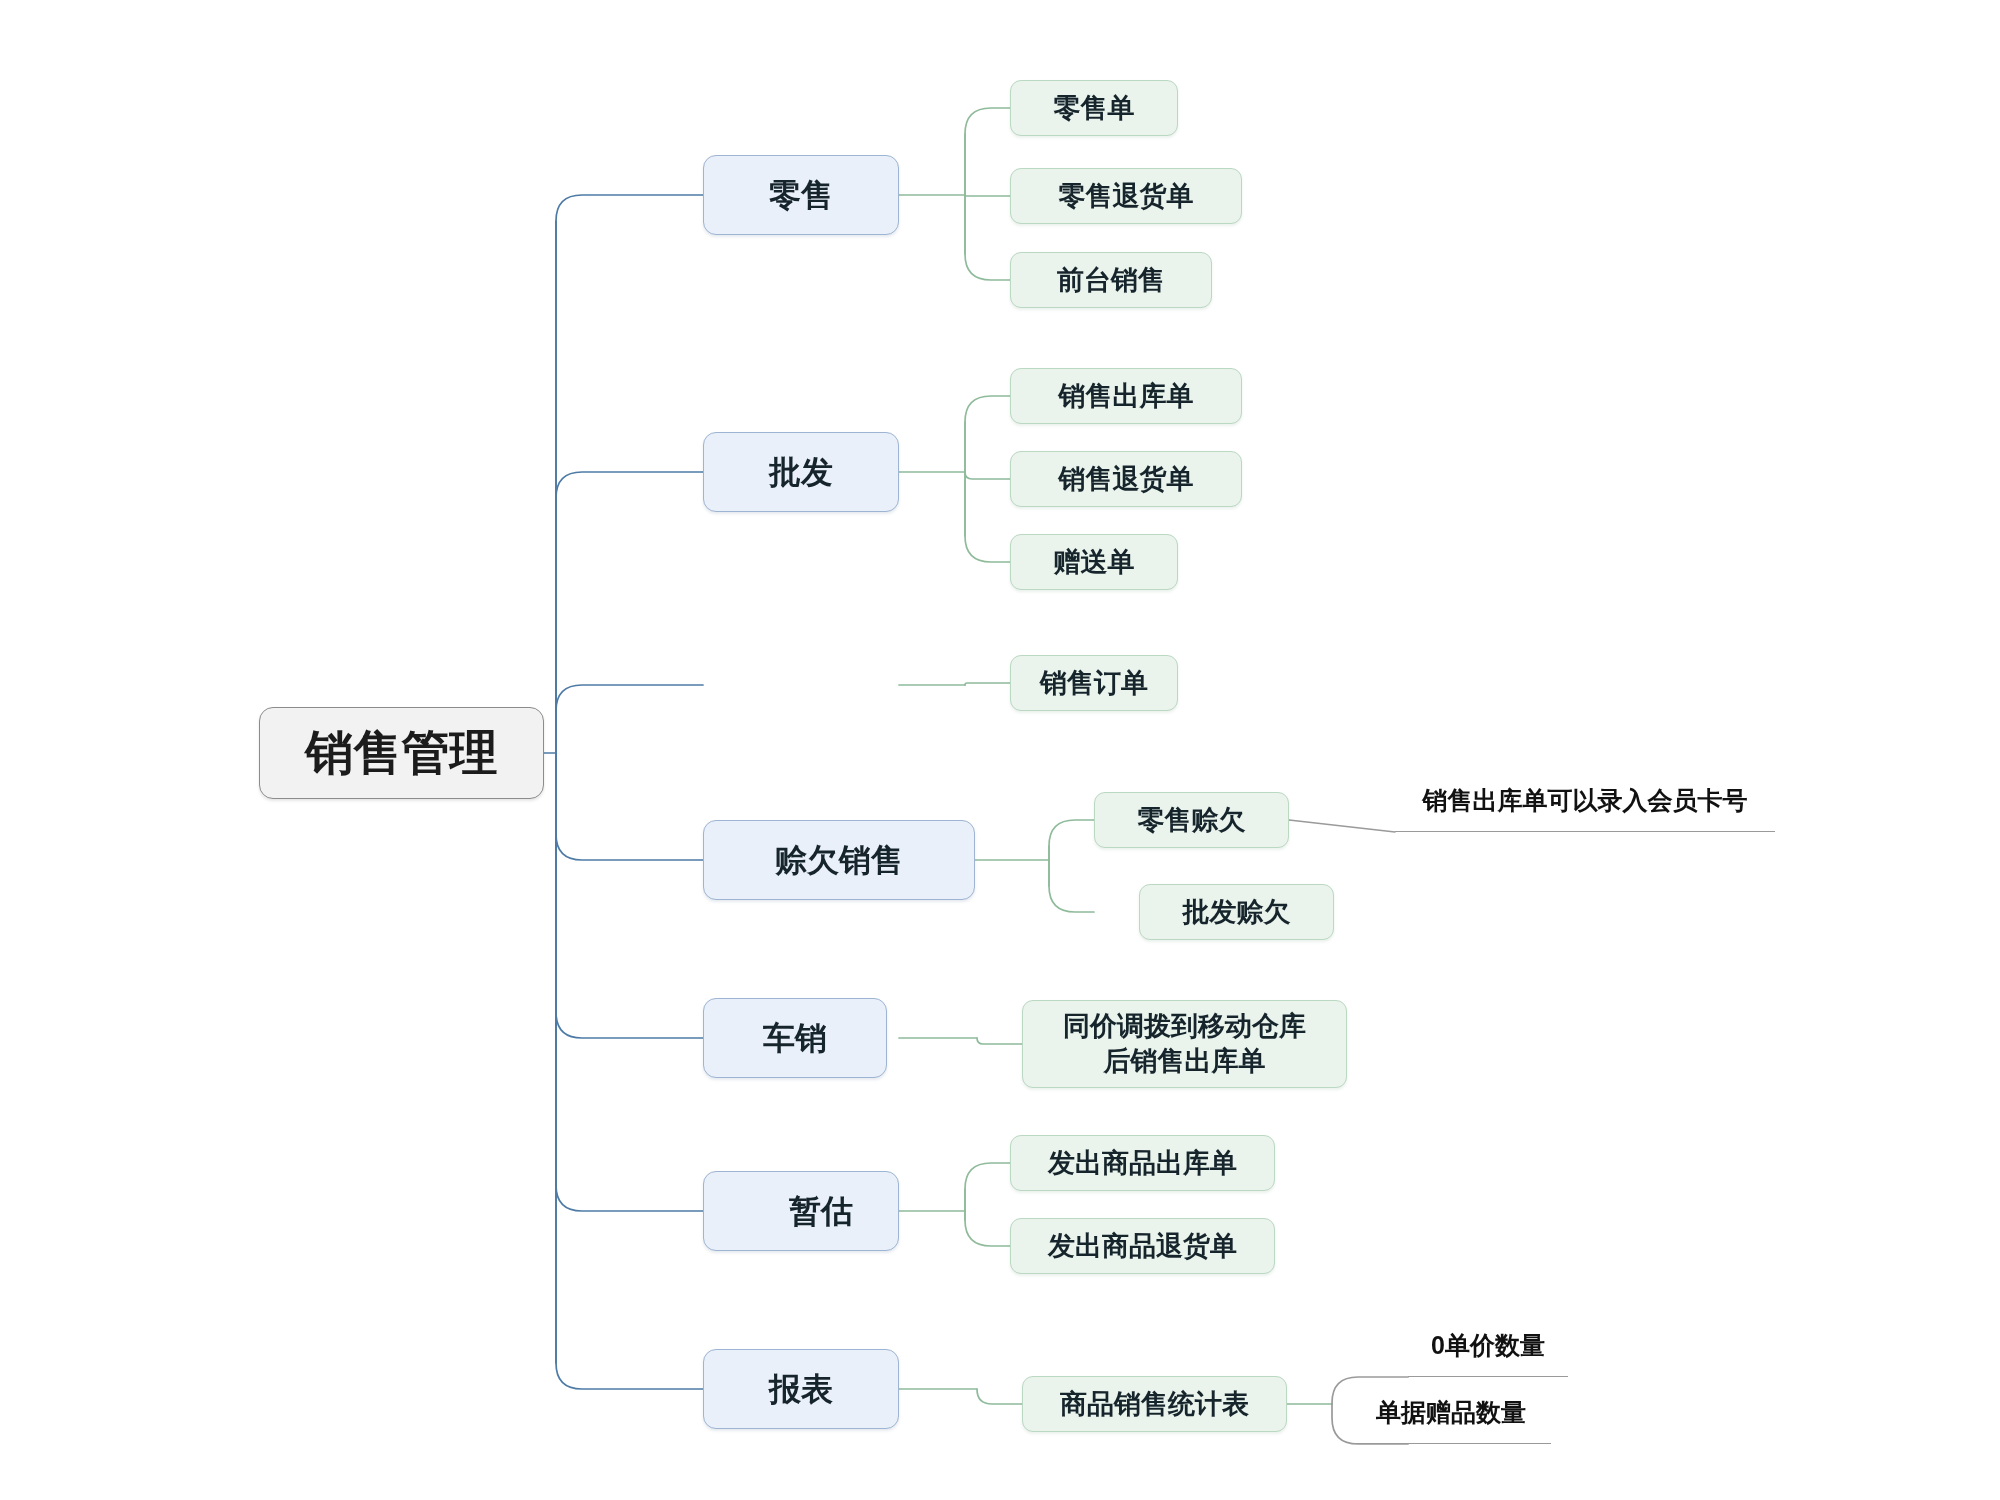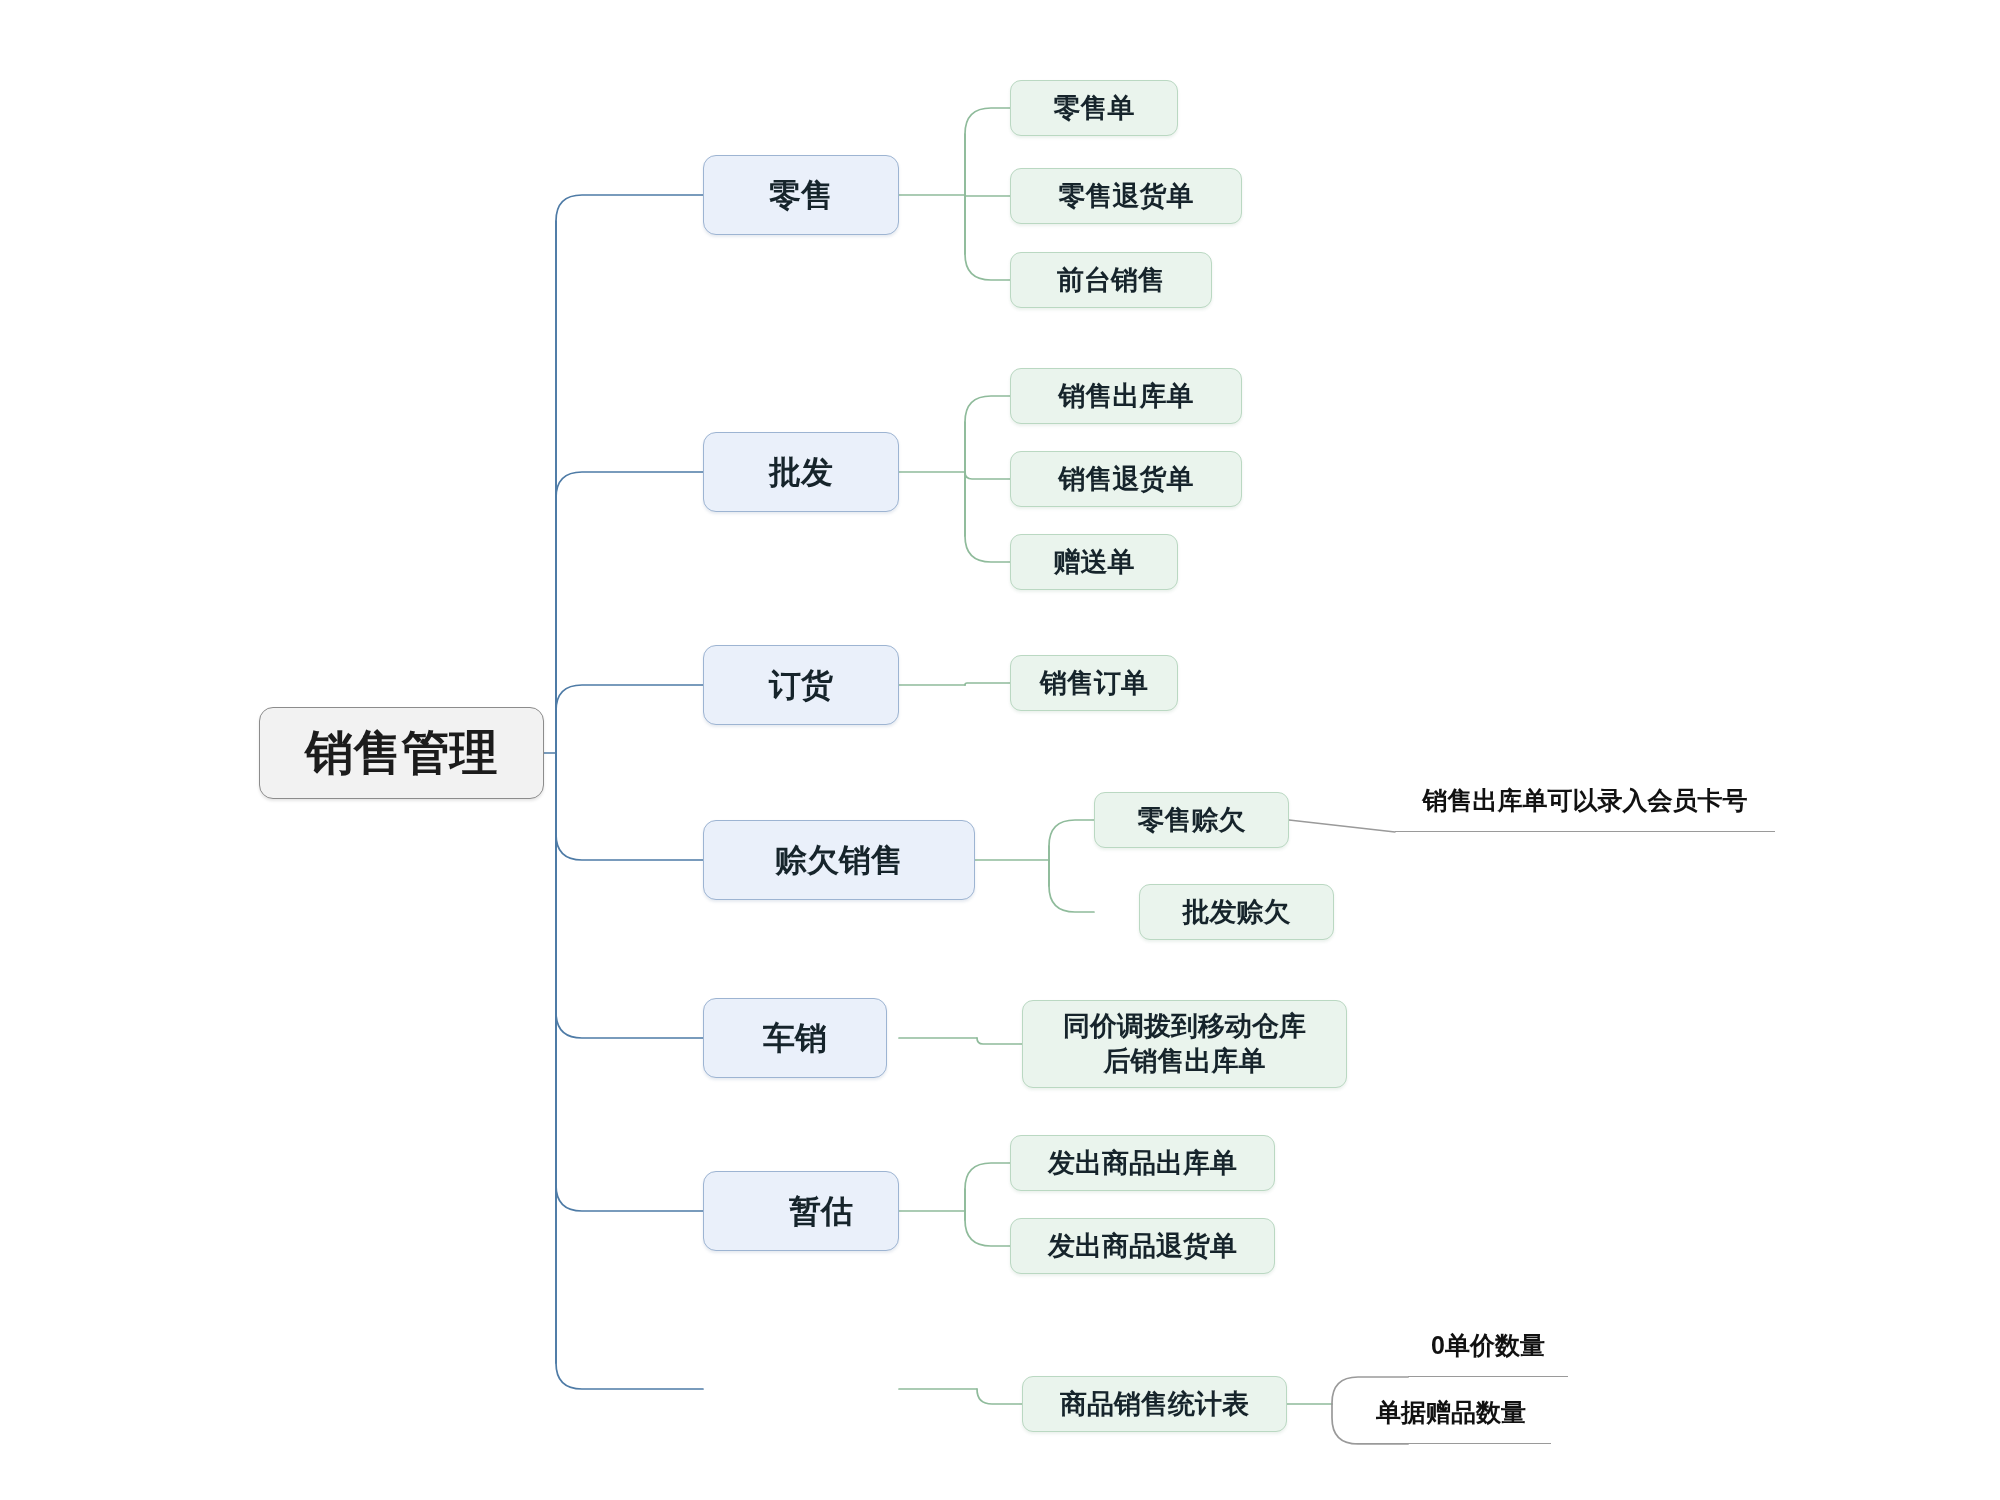"订货" div.node { html: <div> <span>订货</span> </div> -> none }
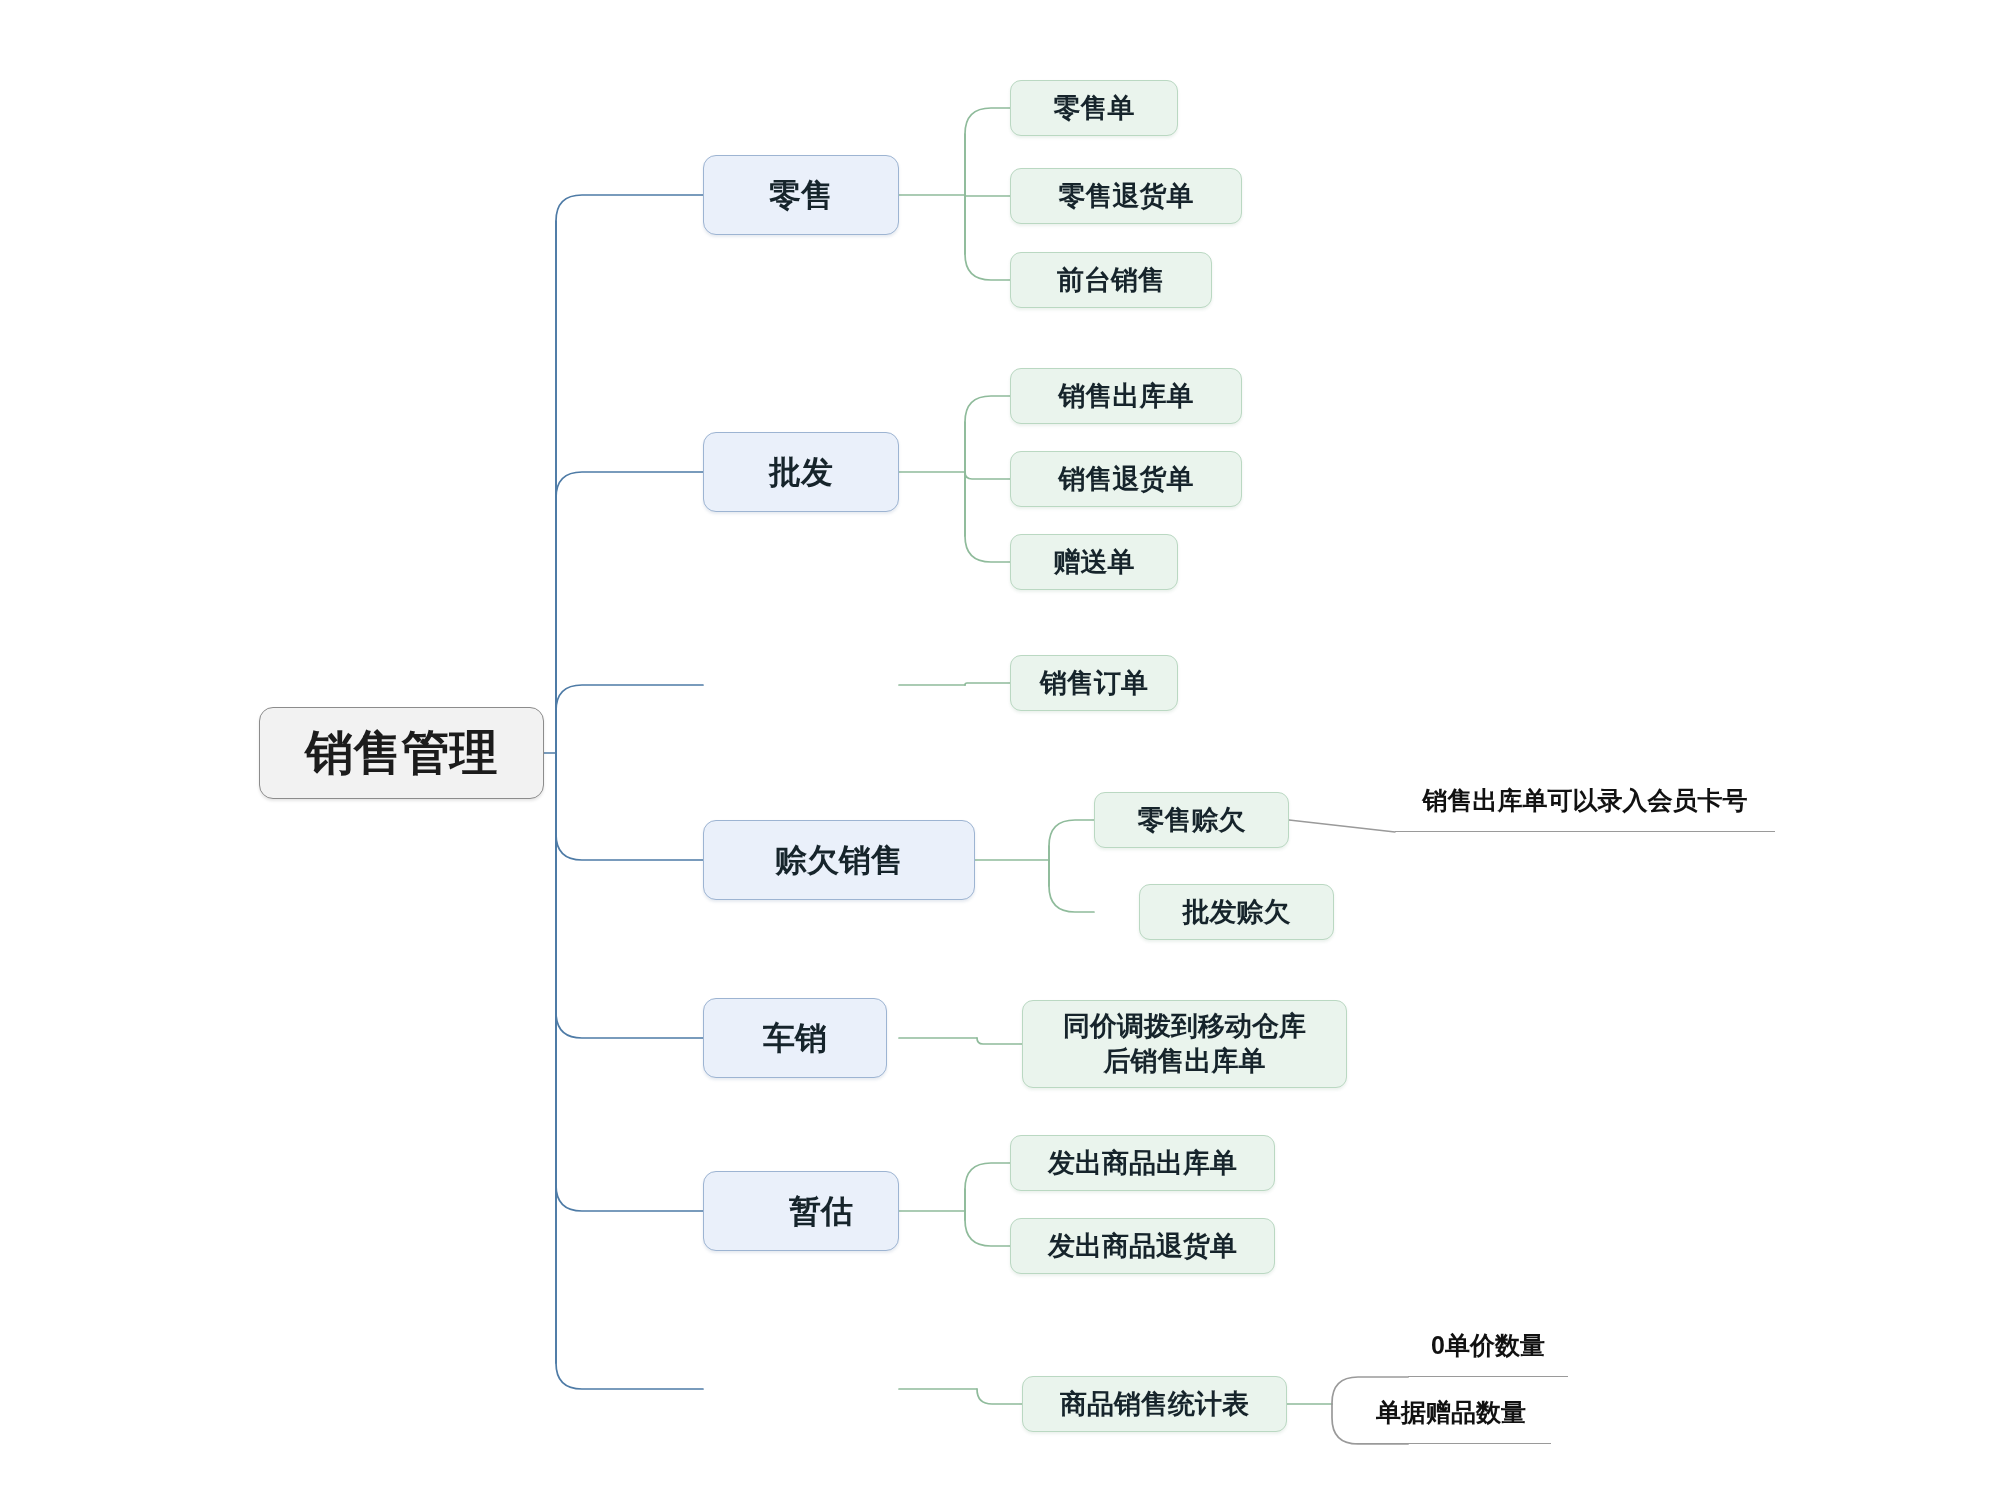"报表" div.node { html: none -> <div> <span>报表</span> </div> }
